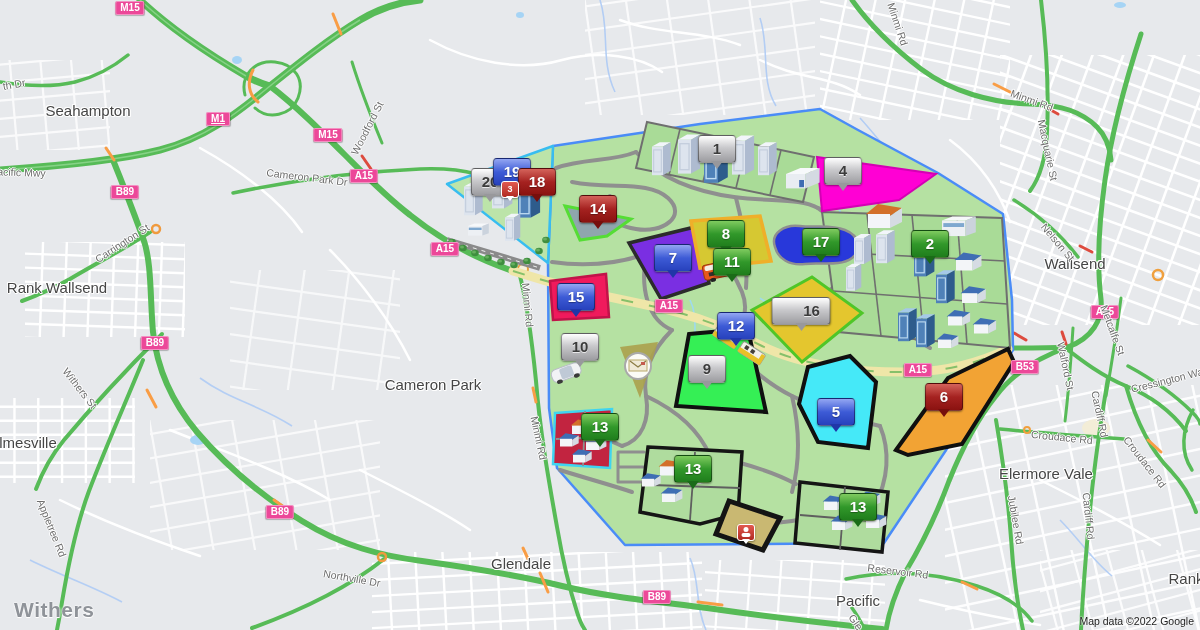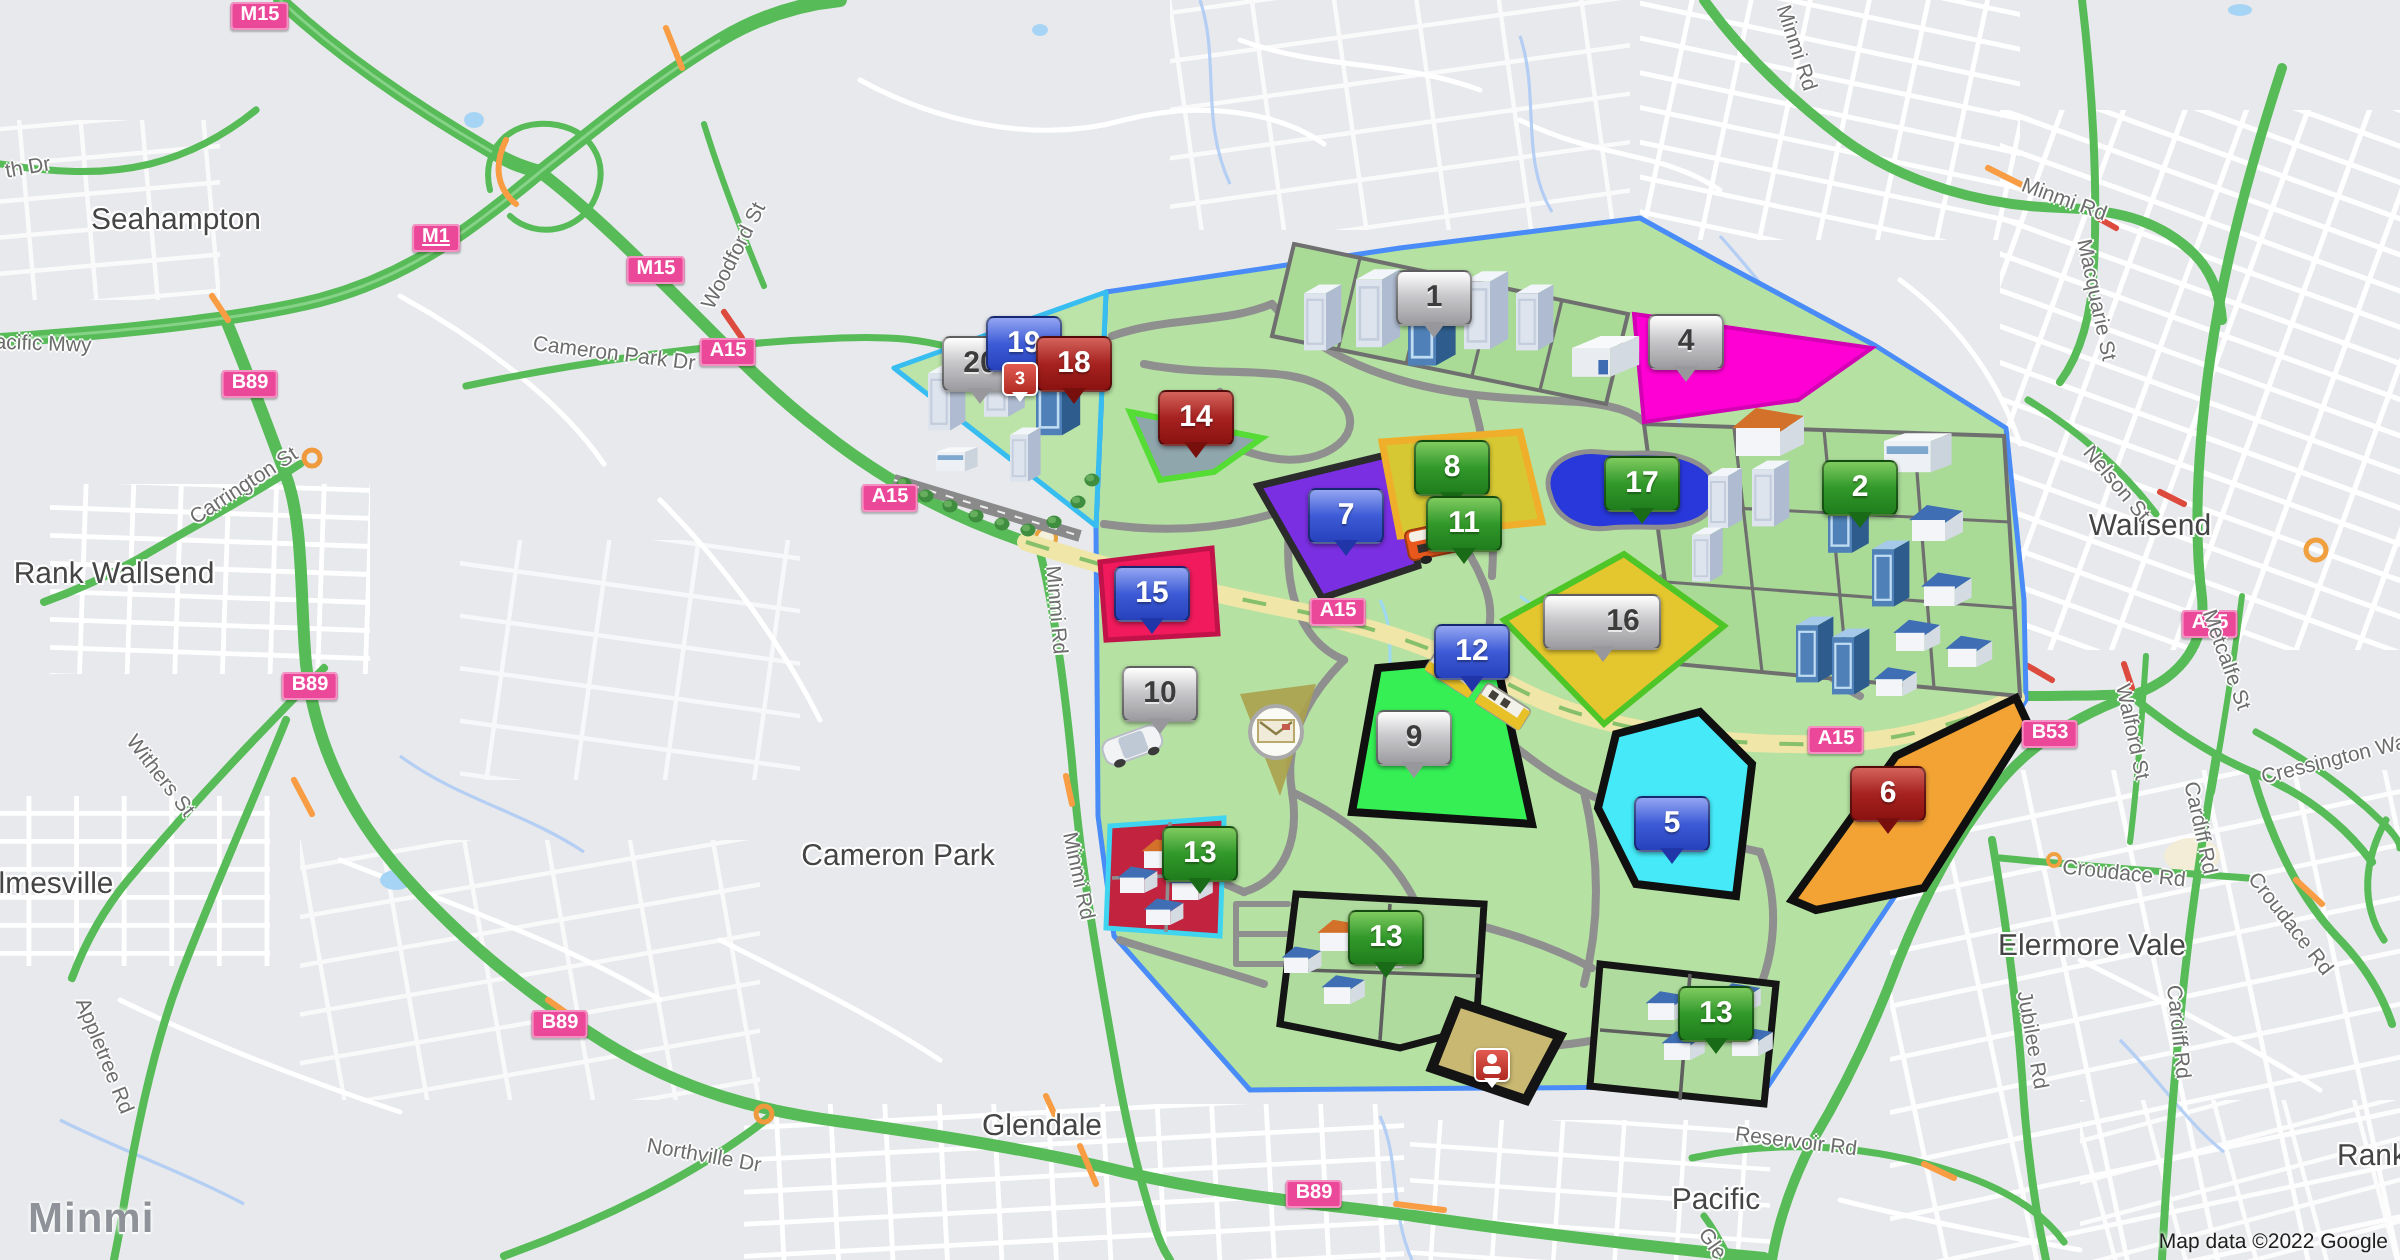"Cameron Park" div.town { left: 449px -> 433px; margin-top: 44px -> none }
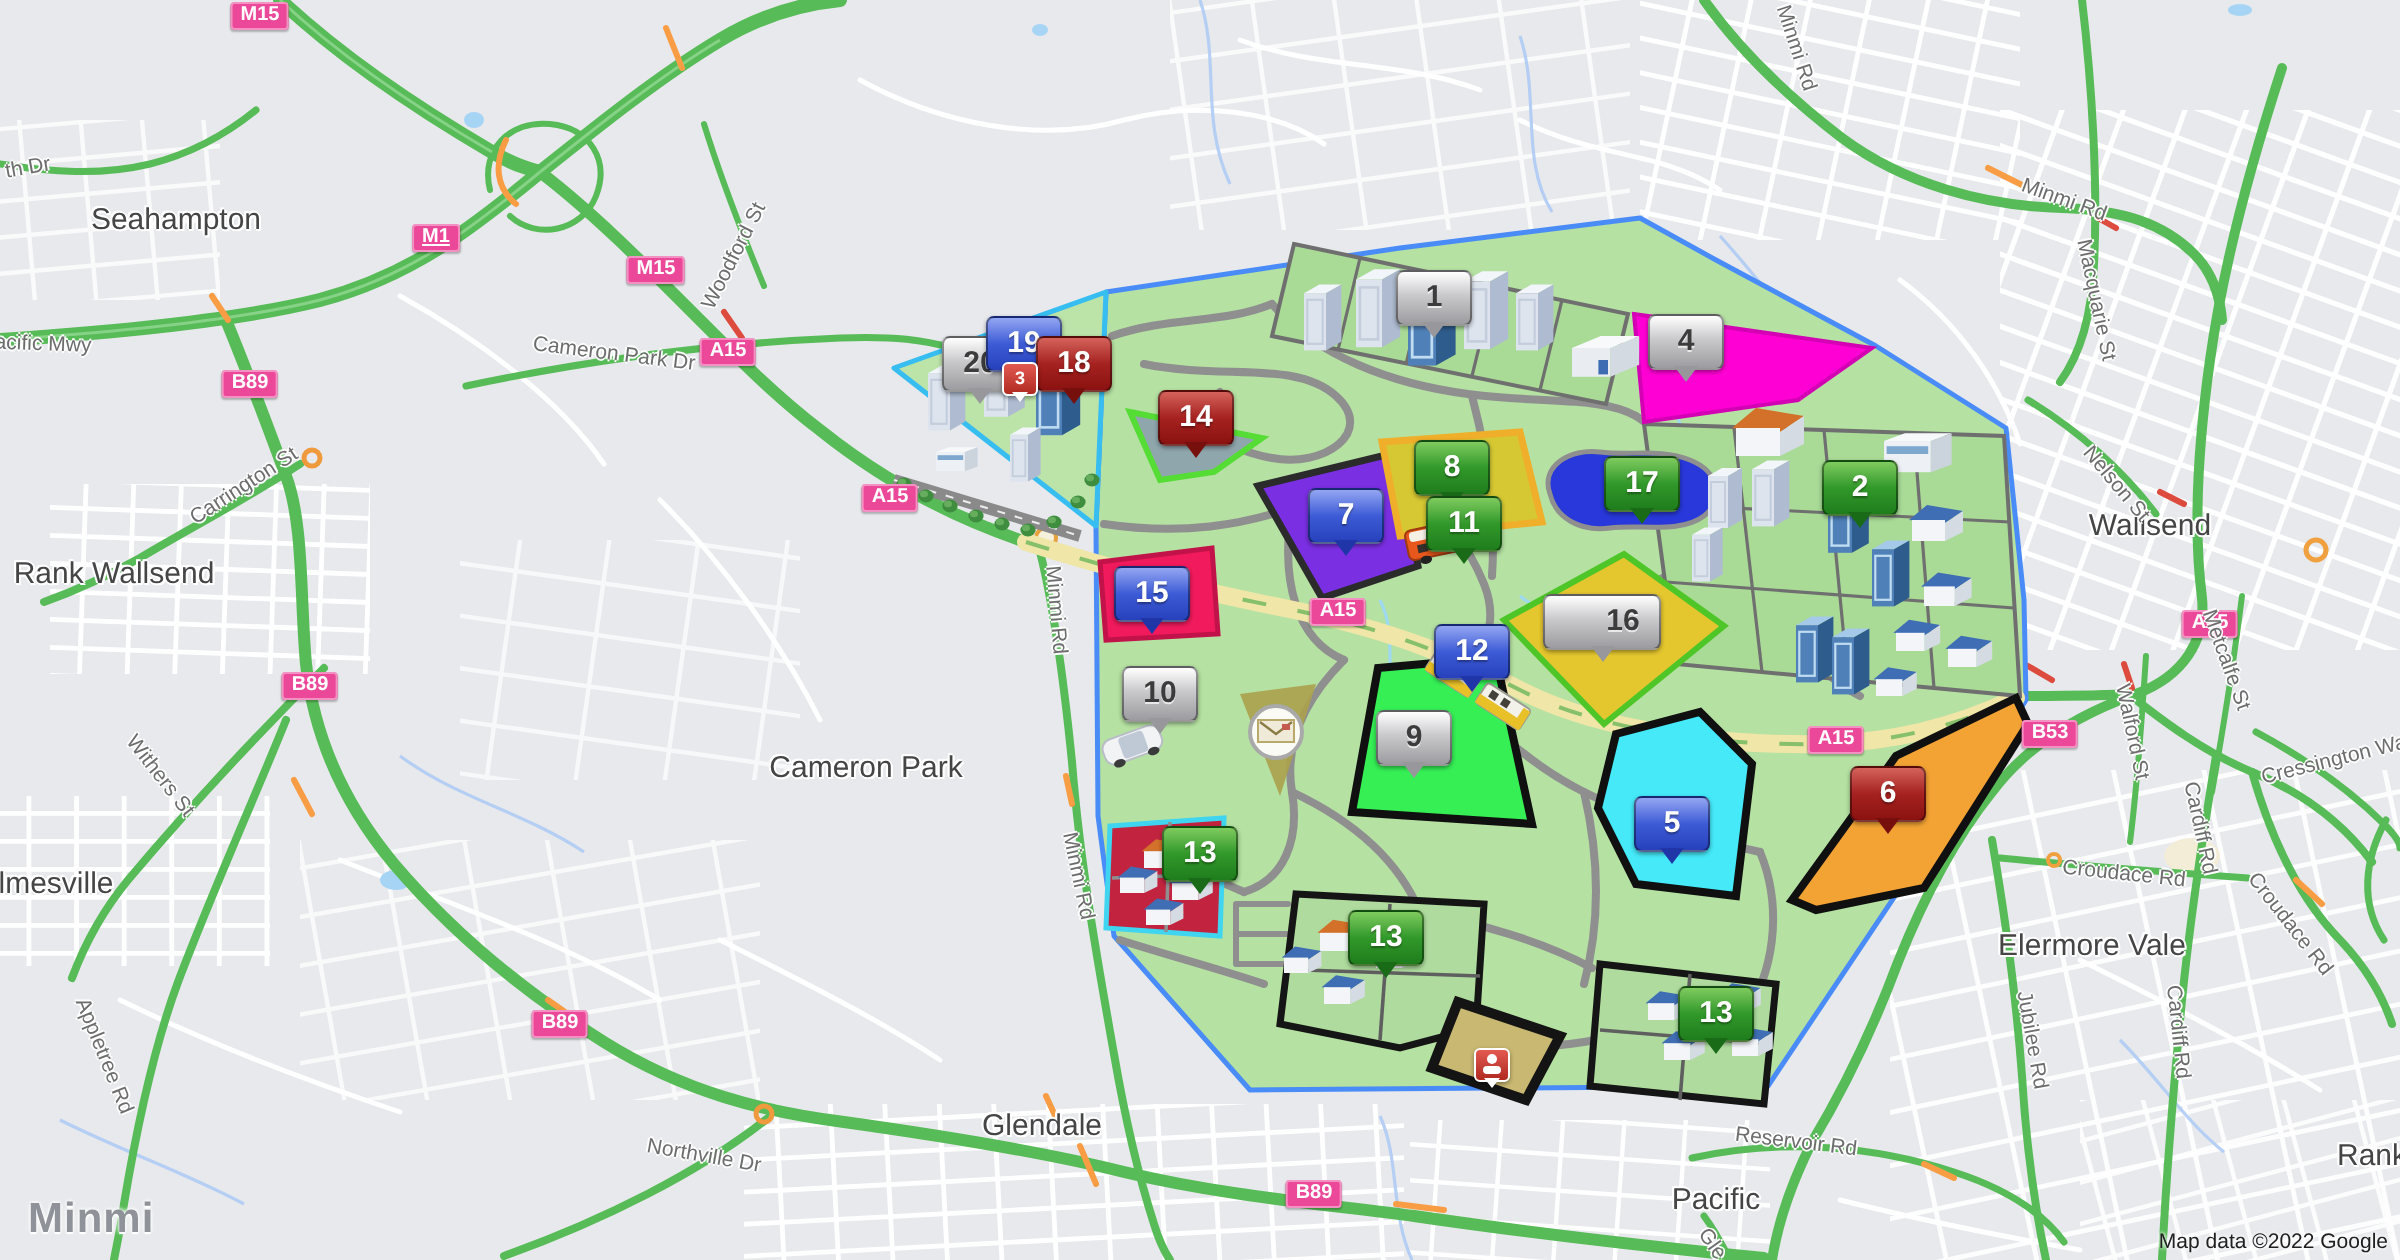"Minmi" div { text: Minmi -> Withers }
